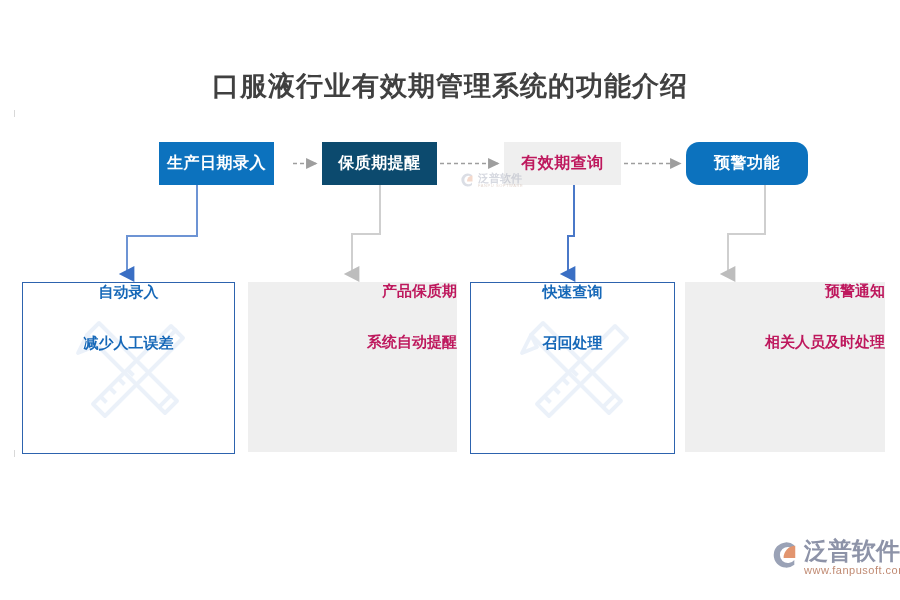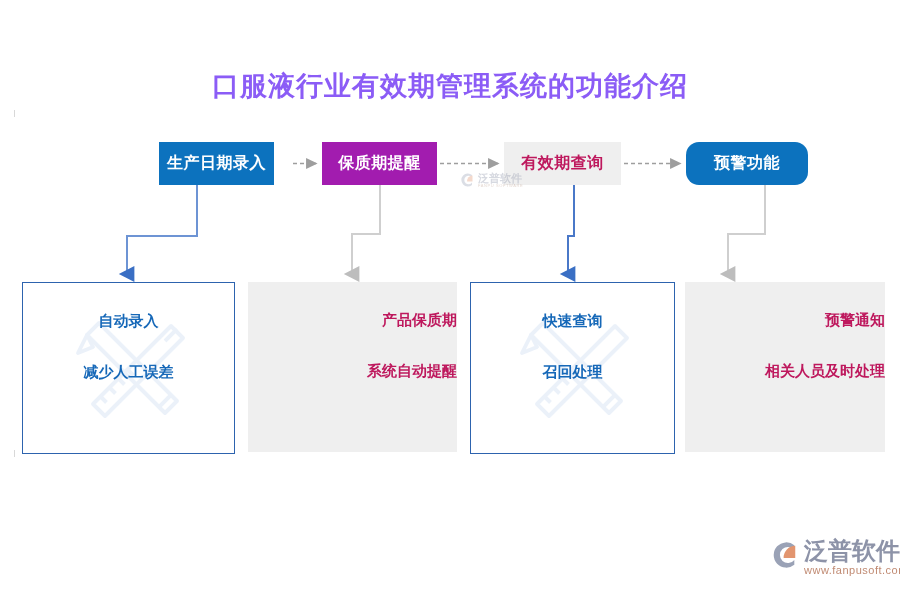"口服液行业有效期管理系统的功能介绍" .title { color: #8b5cf6 -> #404040 }
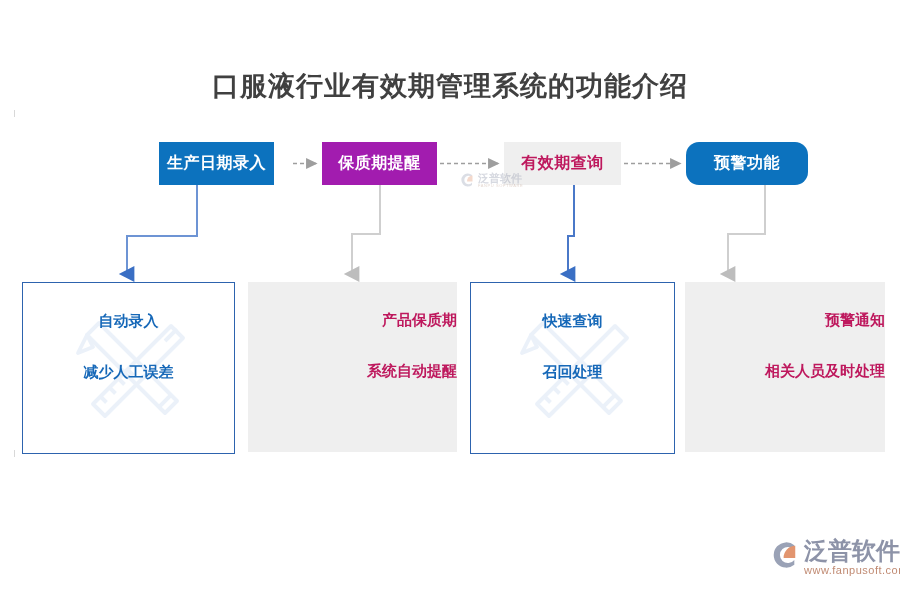"保质期提醒" .topbox.gray { background: #a21caf -> #0c4a6e }
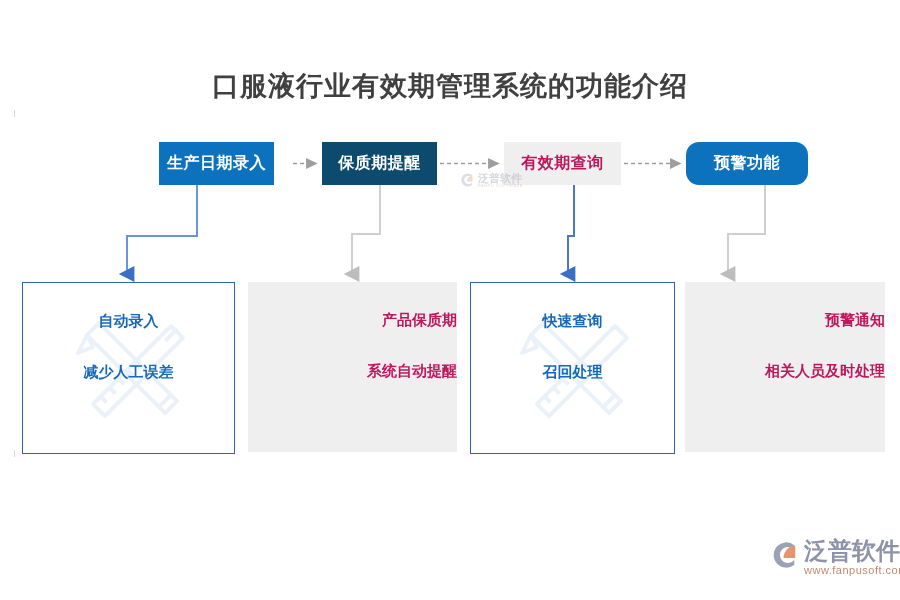"自动录入" .card .l1 { margin-top: 29px -> none }
